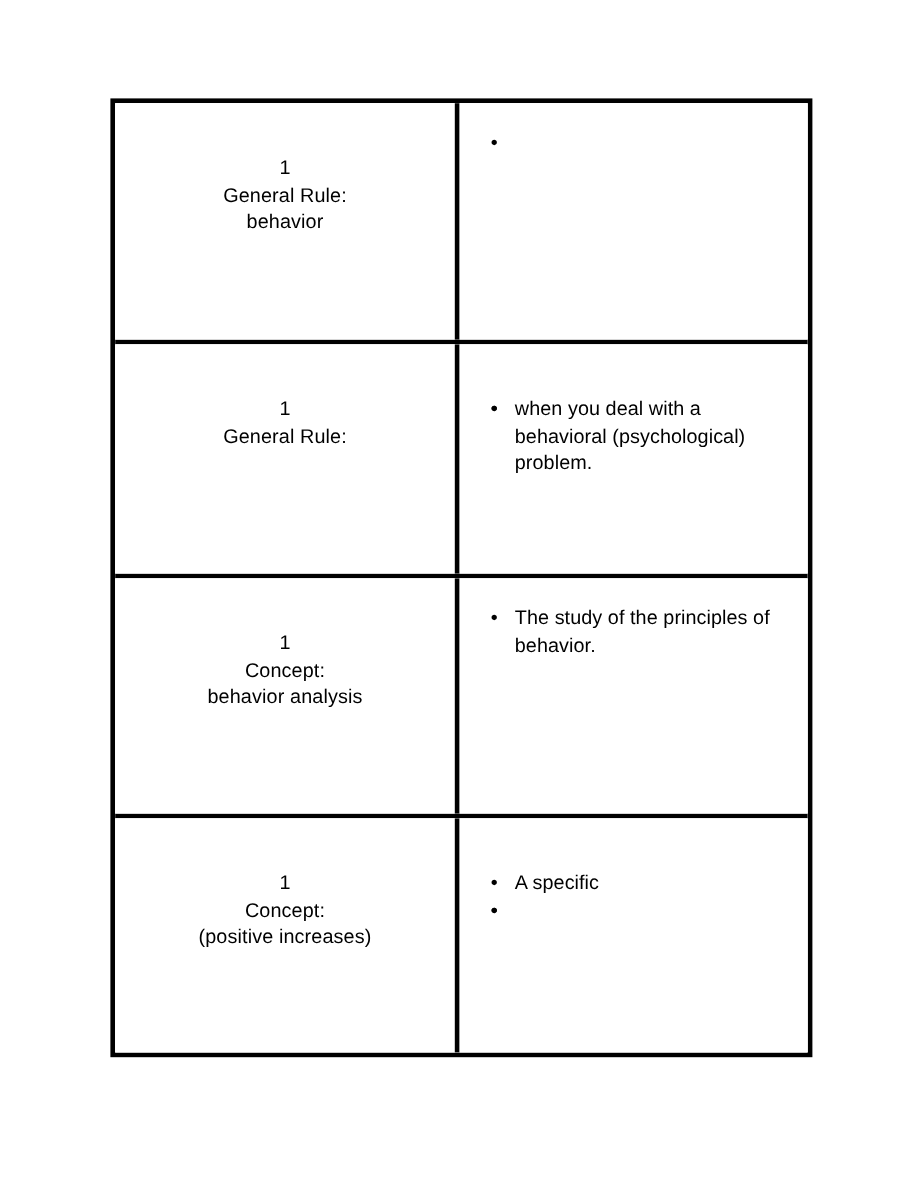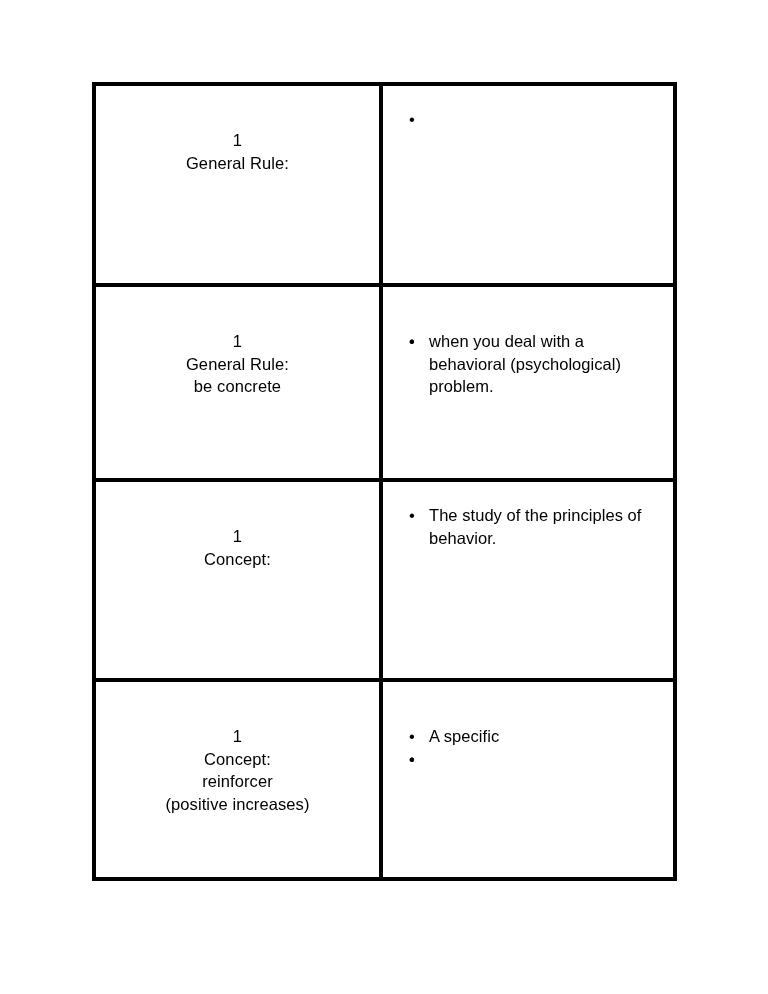"behavior" span.term-line { html: none -> <span>behavior</span> }
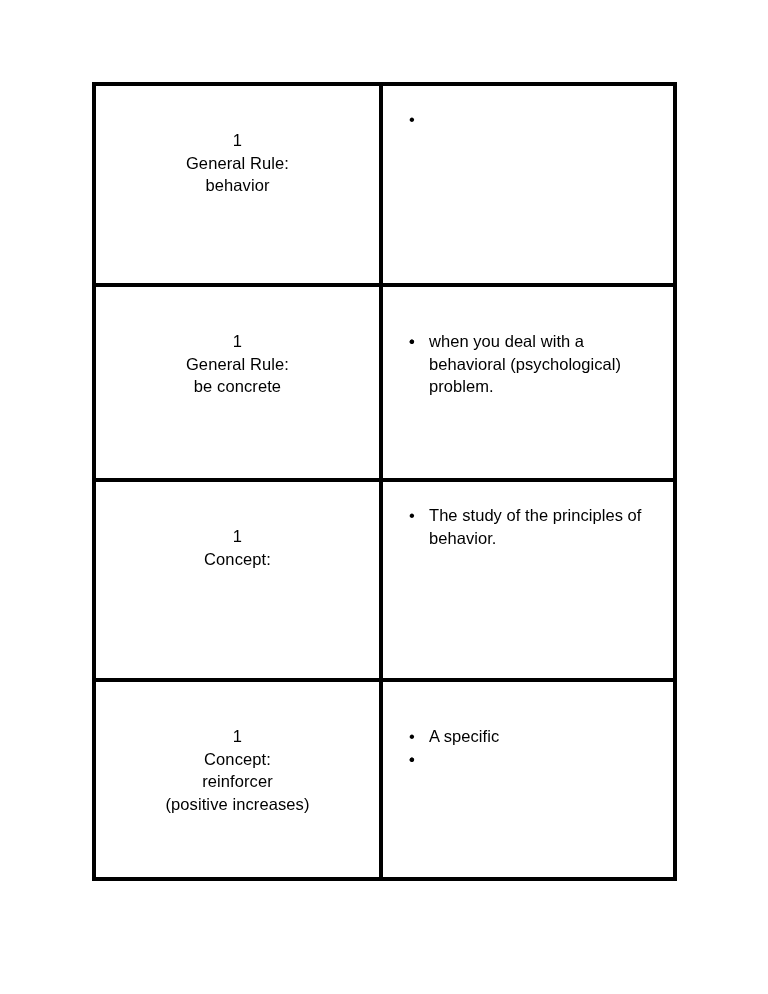"be concrete" span.term-line { html: <span>be concrete</span> -> none }
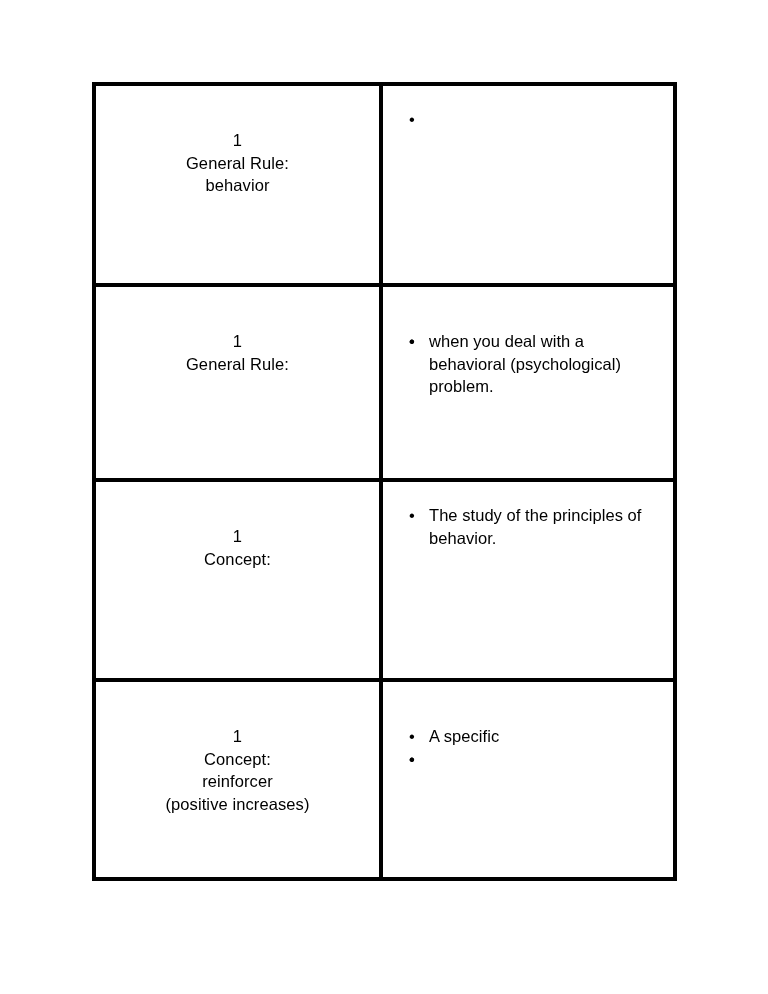"behavior analysis" span.term-line { html: none -> <span>behavior analysis</span> }
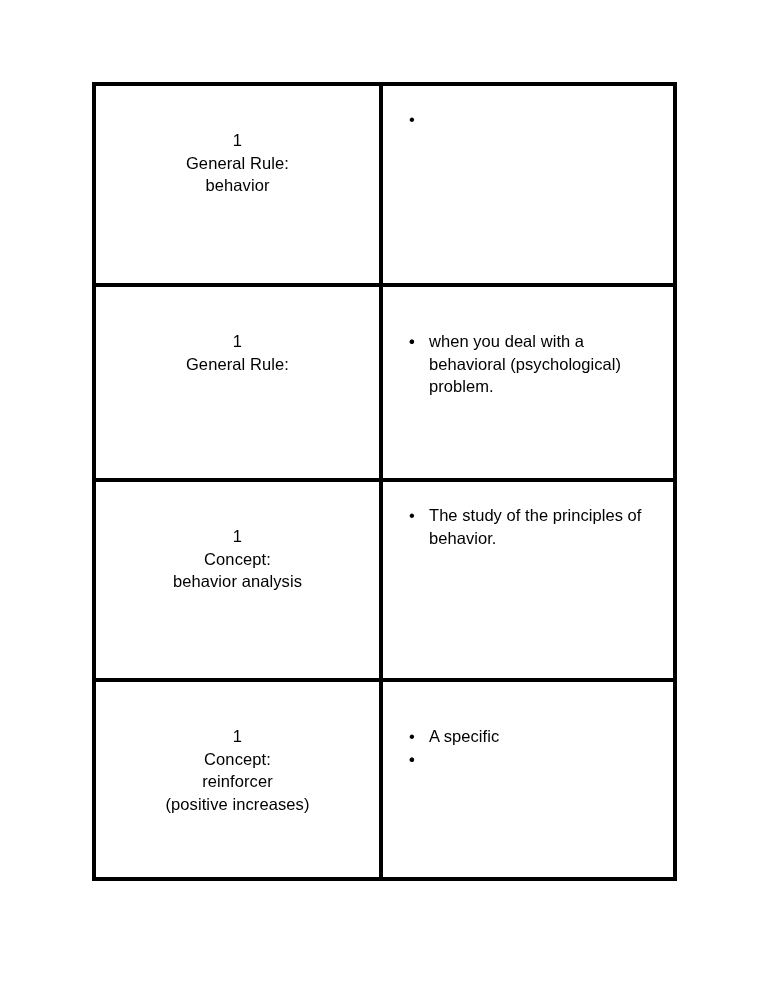"reinforcer" span.term-line { html: <span>reinforcer</span> -> none }
